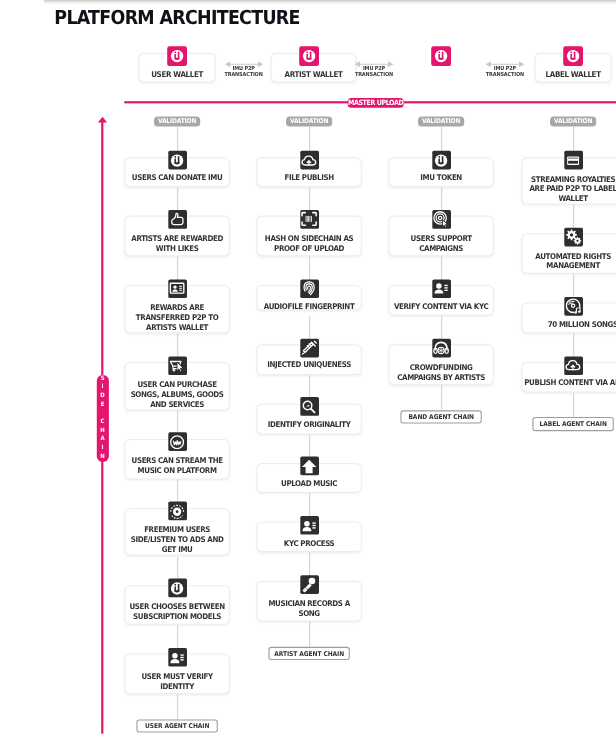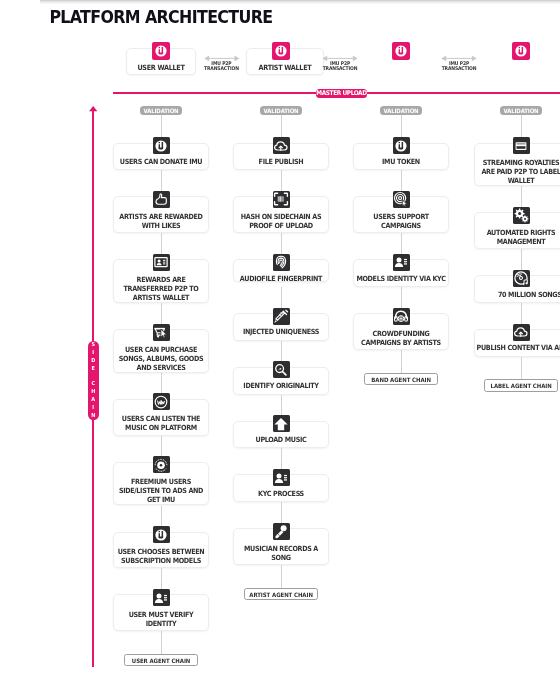"LABEL WALLET" div.box { html: none -> <div> <div>LABEL WALLET</div> </div> }
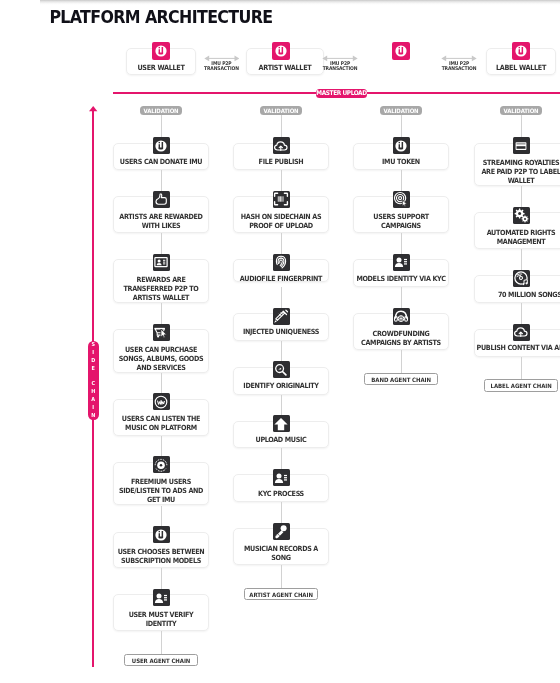"MODELS IDENTITY VIA KYC" div.t { text: MODELS IDENTITY -> VERIFY CONTENT }
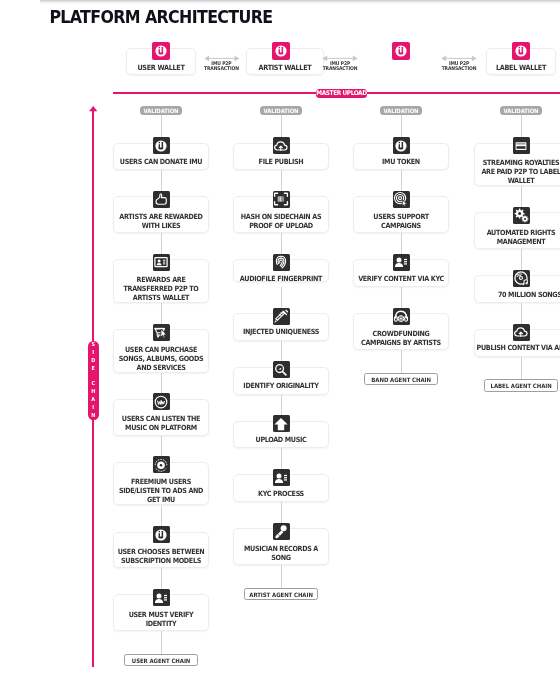"USERS CAN LISTEN THE" div.t { text: LISTEN -> STREAM }
